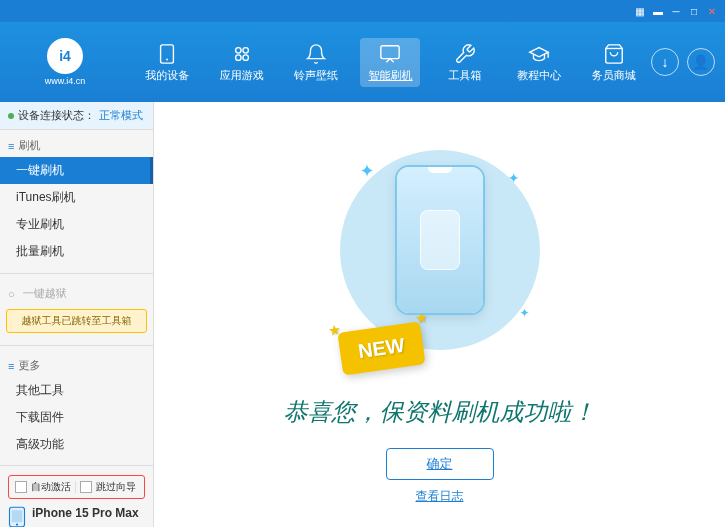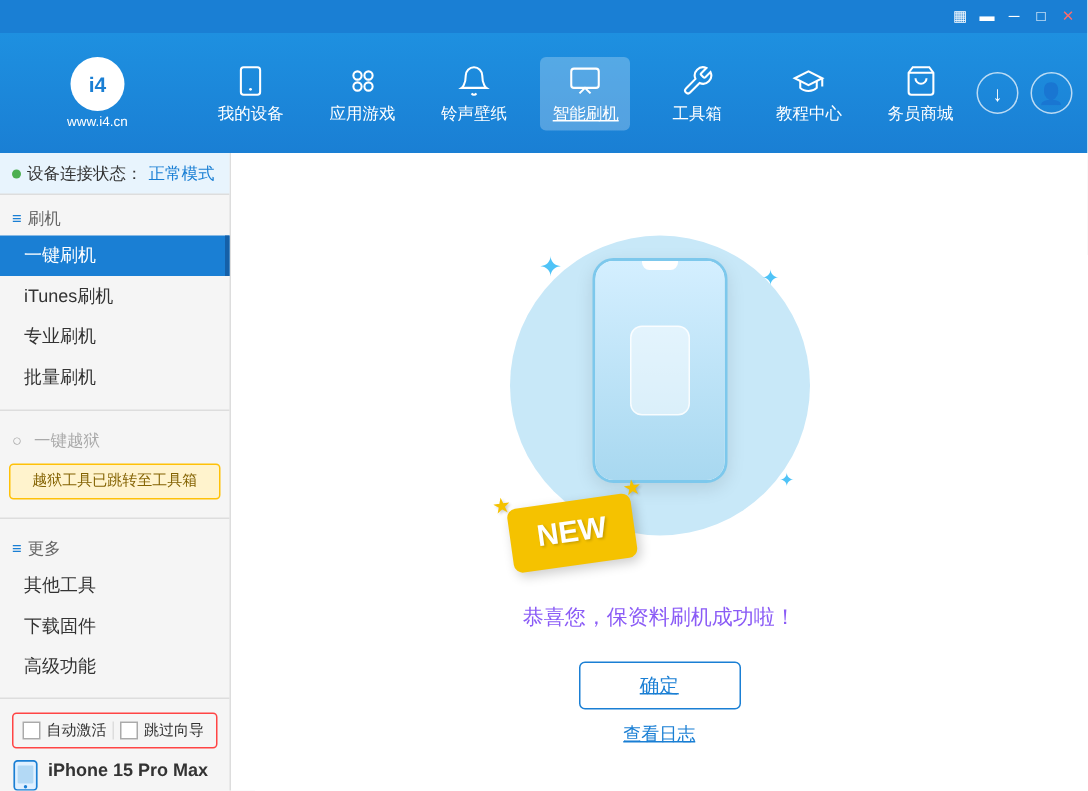"恭喜您，保资料刷机成功啦！" .success-msg { color: #8b5cf6 -> #0f766e; font-size: 14px -> 24px; font-style: none -> italic }
